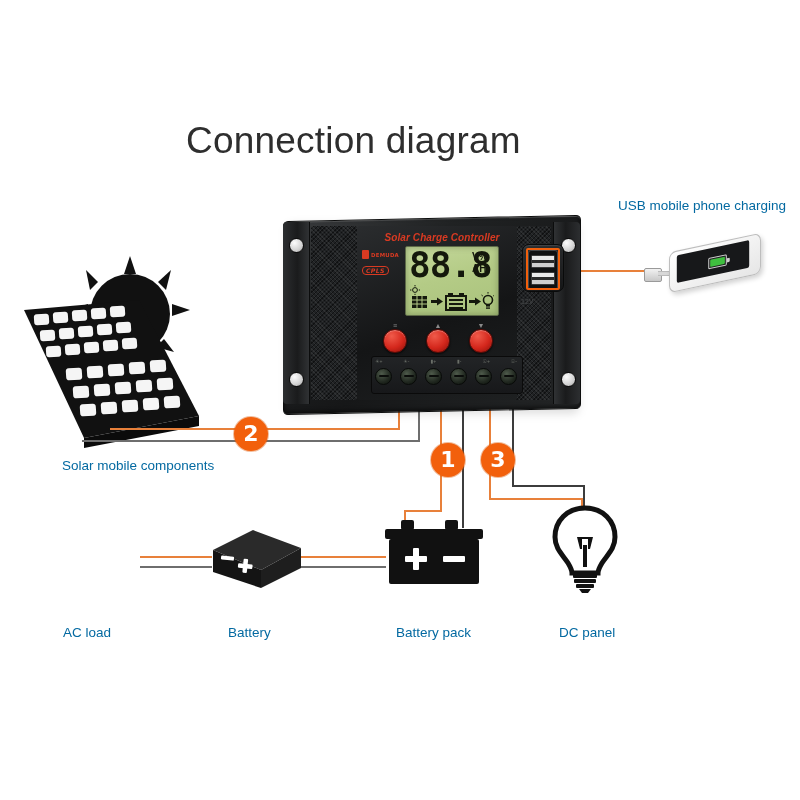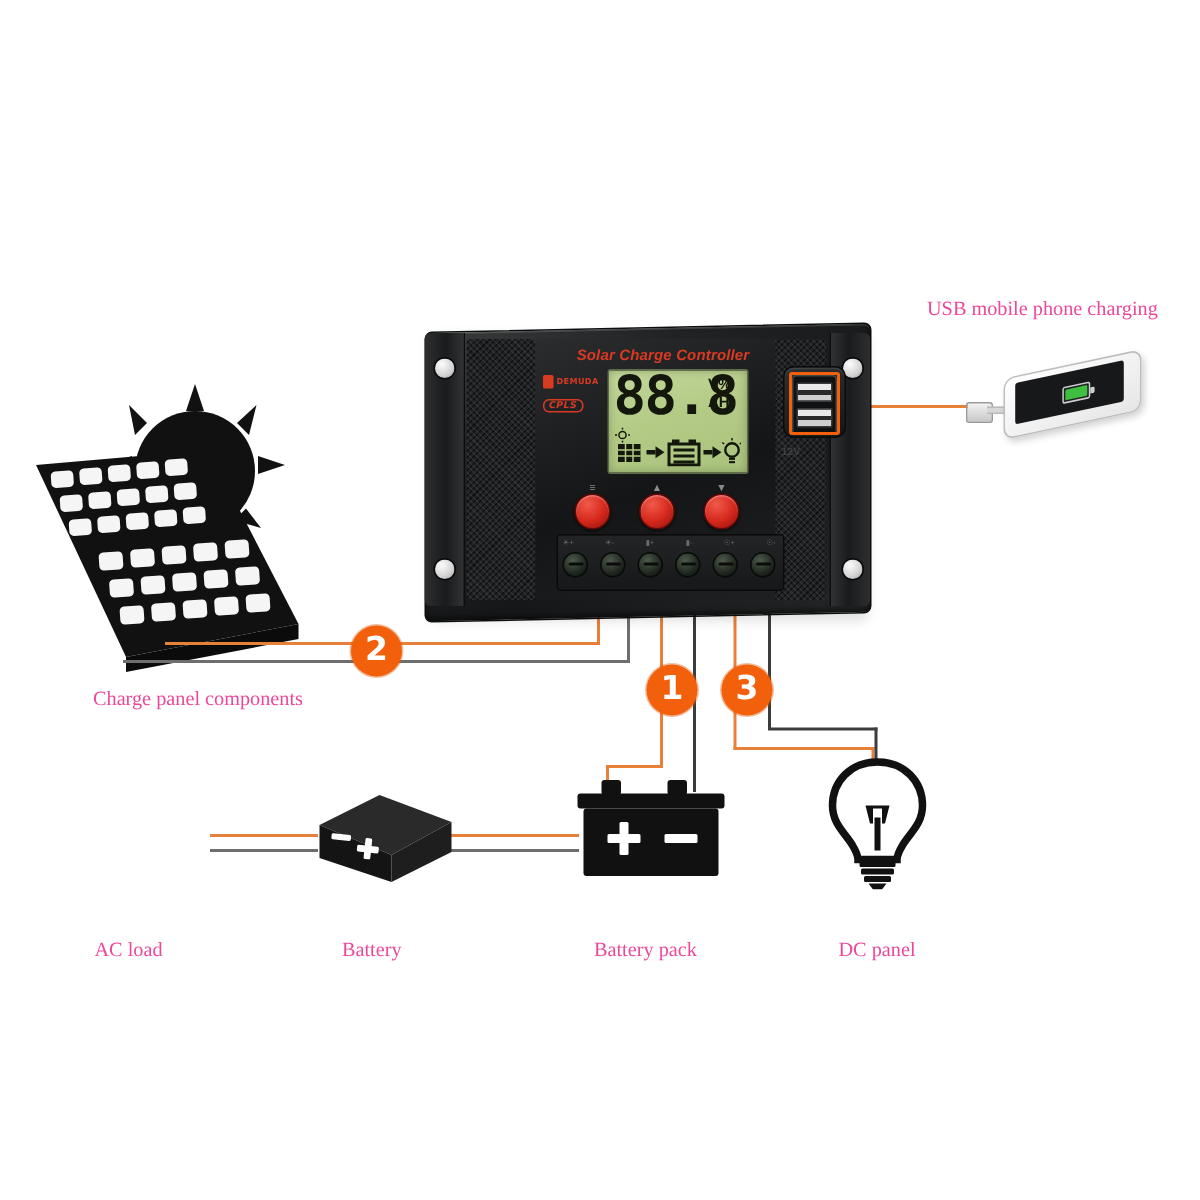"Connection diagram" div.abs { html: none -> <div>Connection diagram</div> }
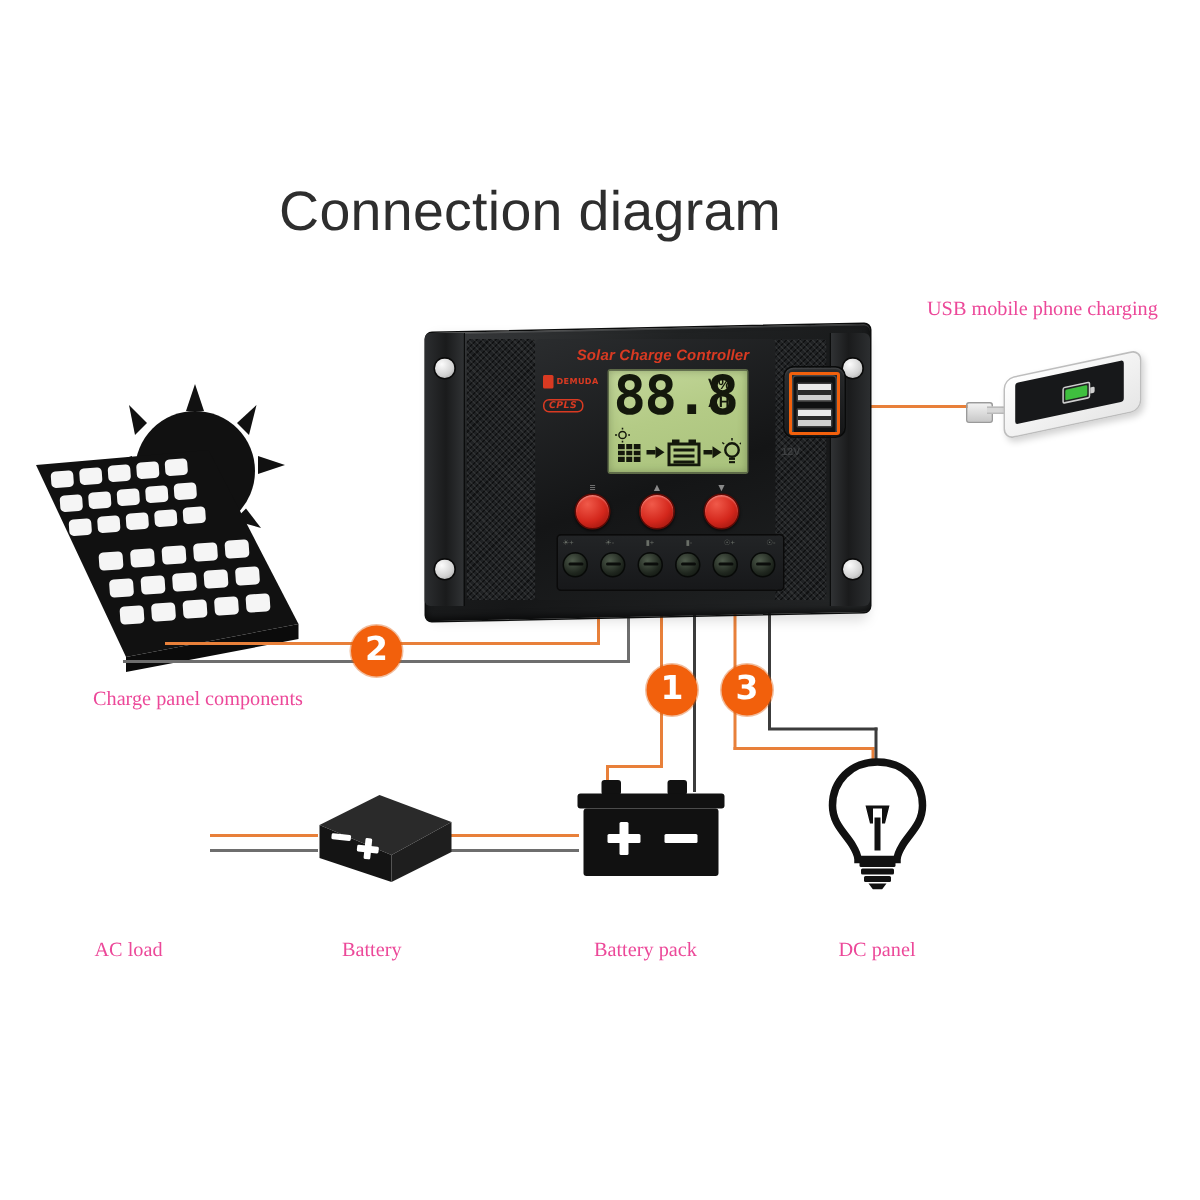"USB mobile phone charging" .lbl { color: #ec4899 -> #0369a1; font-family: Liberation Serif, serif -> none }
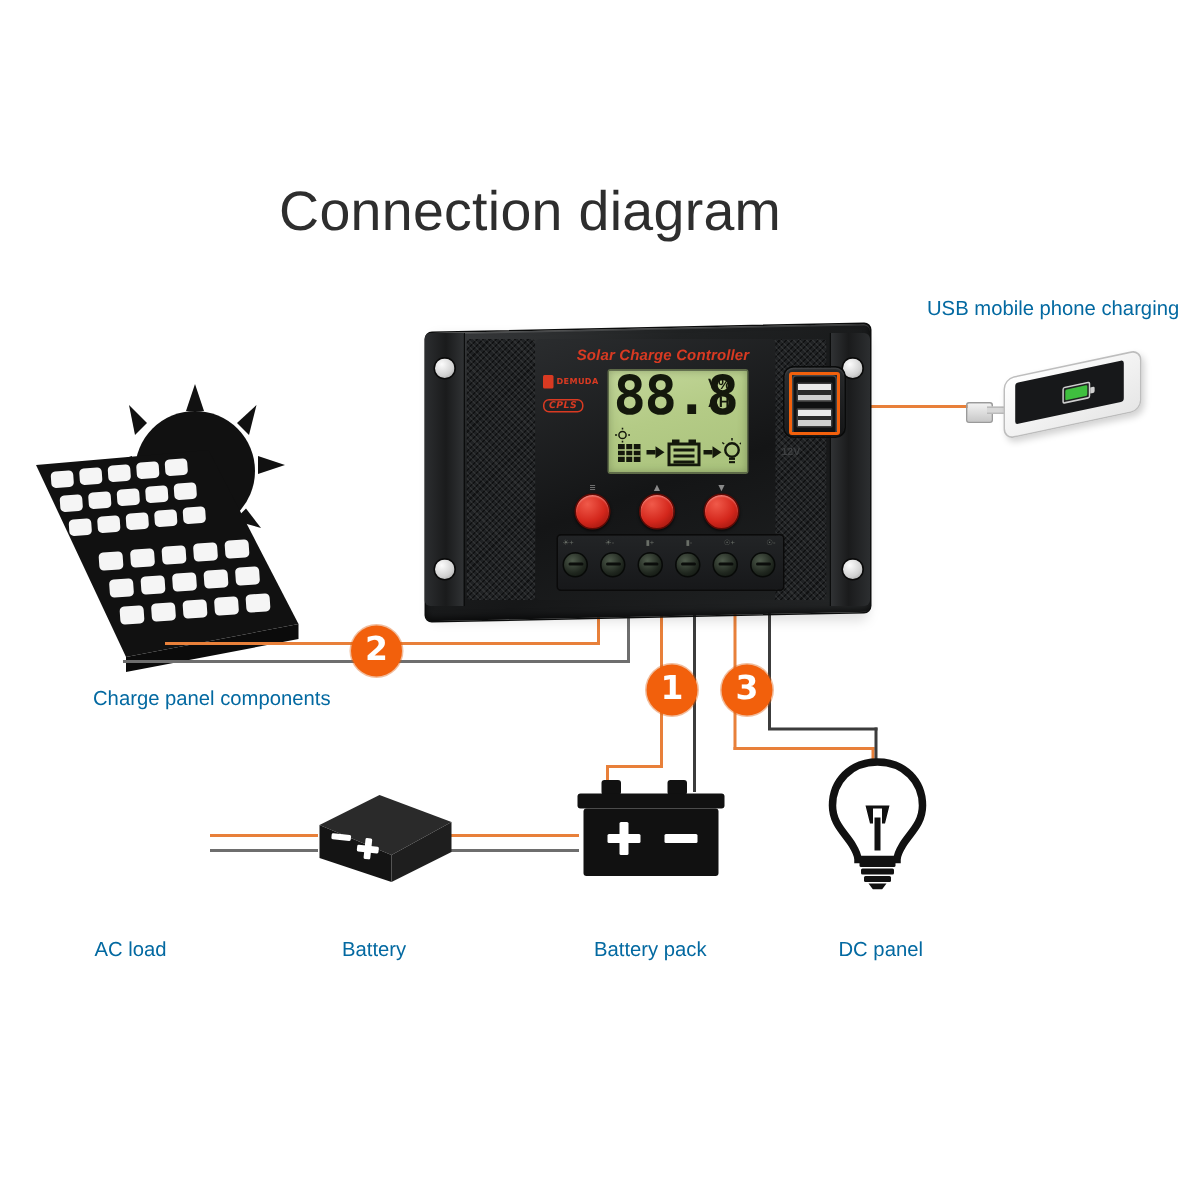"Charge panel components" div.abs { text: Charge panel -> Solar mobile }
